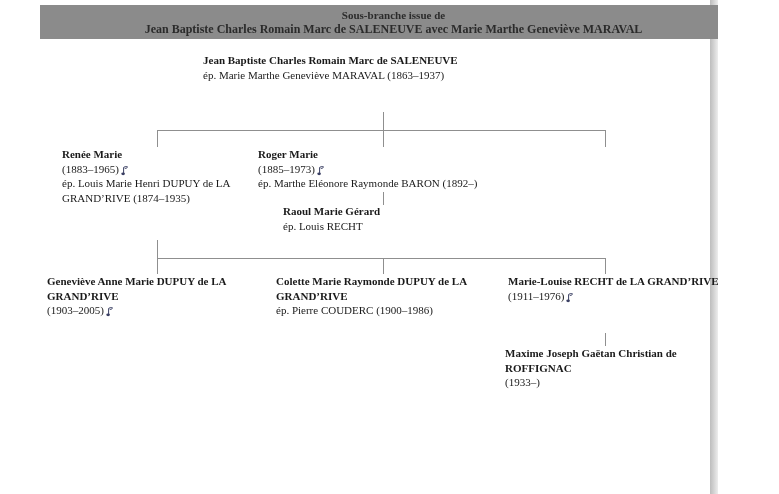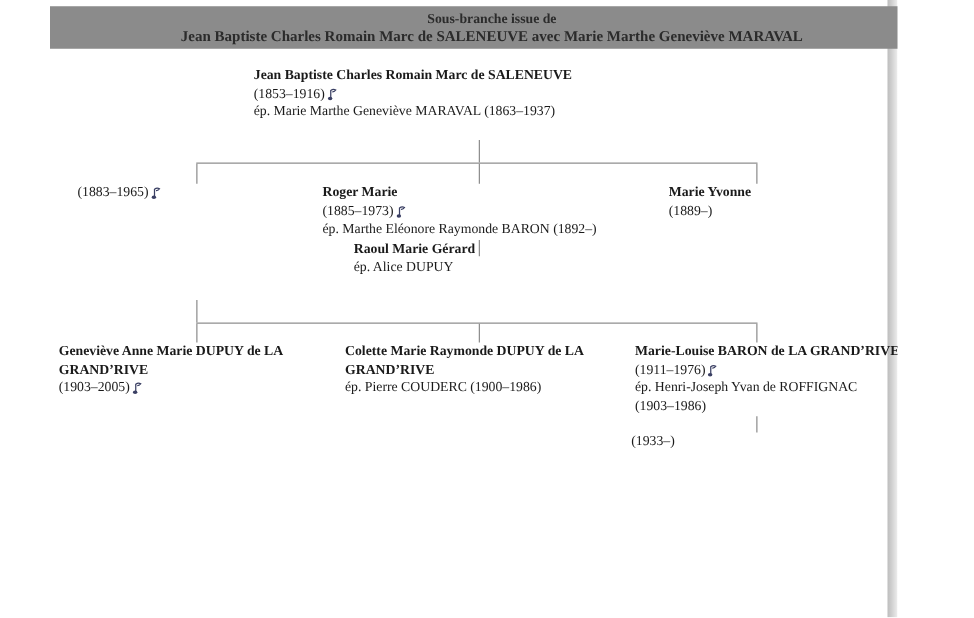"(1853–1916)" div { html: <div><span>(1853–1916)</span><span><svg> <path></path> <ellipse></ellipse> </svg></span></div> -> none }
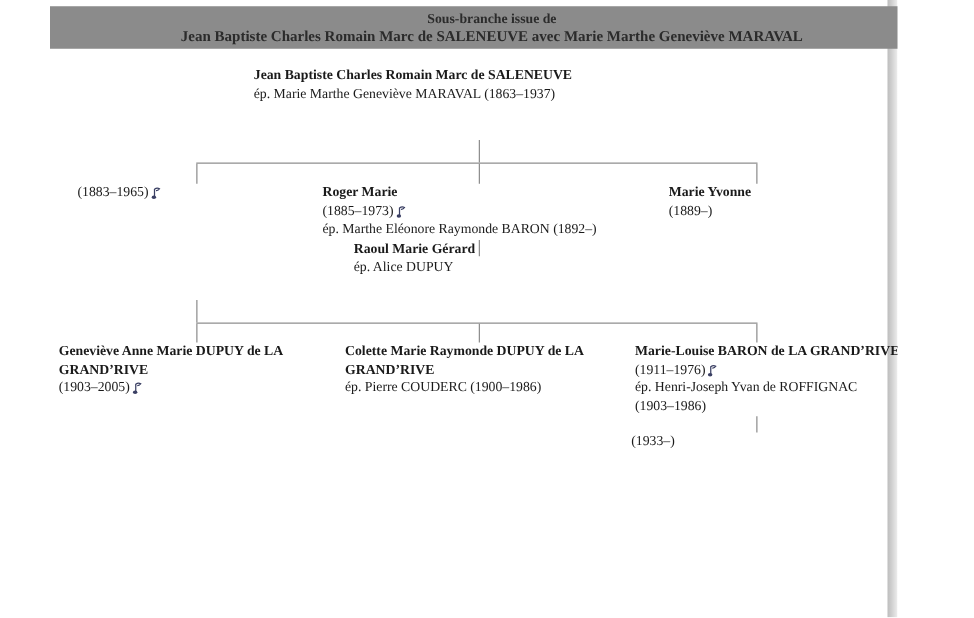"Renée Marie" div.pname { html: none -> <div>Renée Marie</div> }
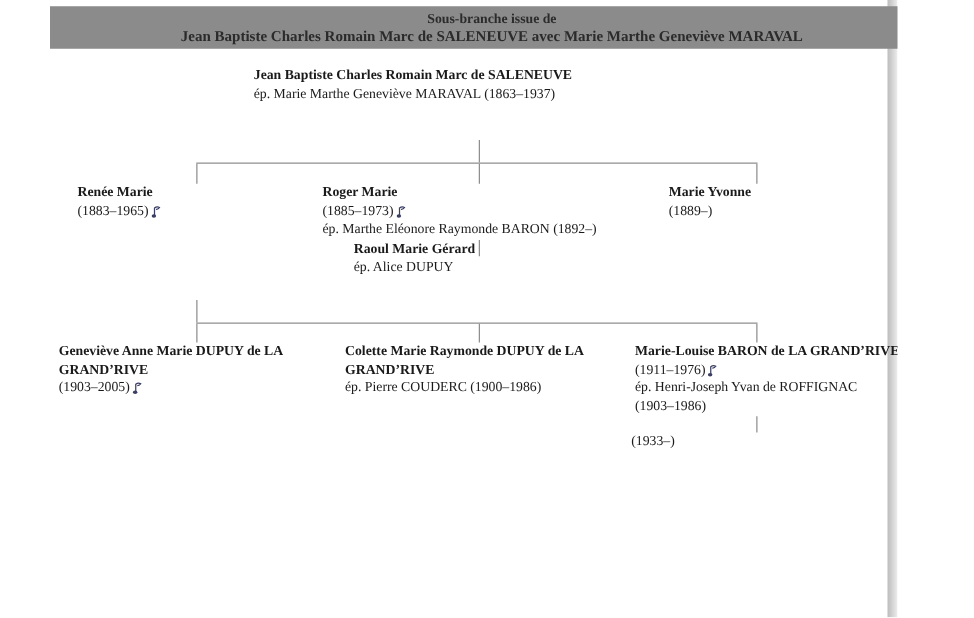"Marie Yvonne" div.node { html: <div> <div>Marie Yvonne</div> <div>(1889–)</div> </div> -> none }
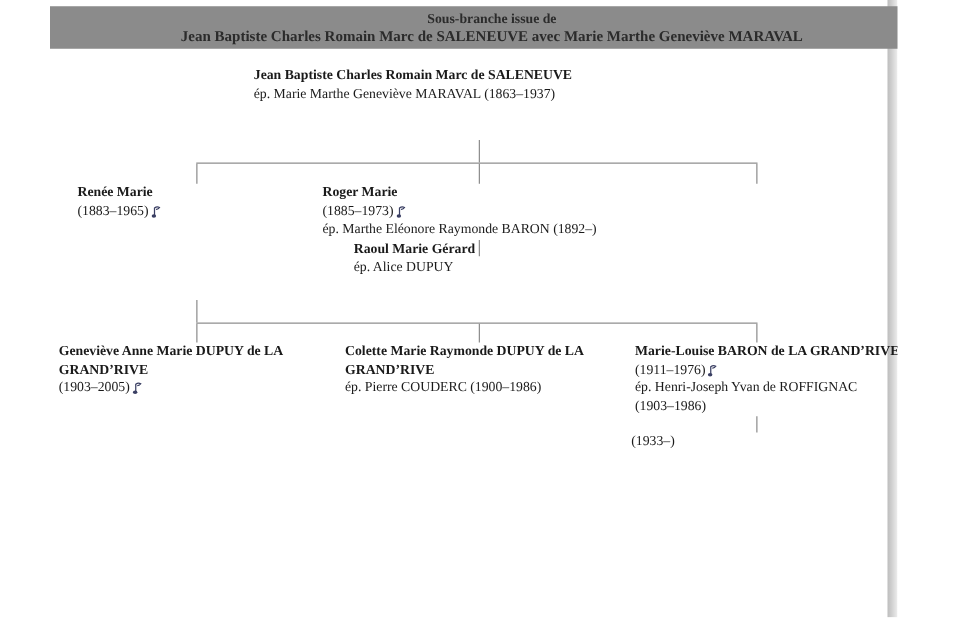"ép. Louis Marie Henri DUPUY" div { html: none -> <div>ép. Louis Marie Henri DUPUY de LA GRAND’RIVE (1874–1935)</div> }
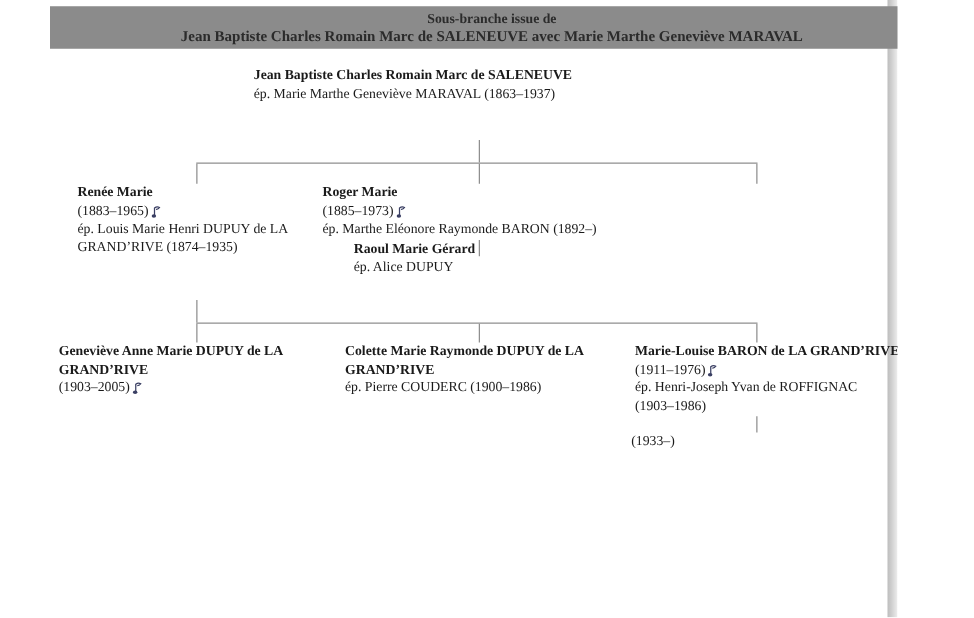"Raoul Marie Gérard" div.node { top: 192px -> 204px }
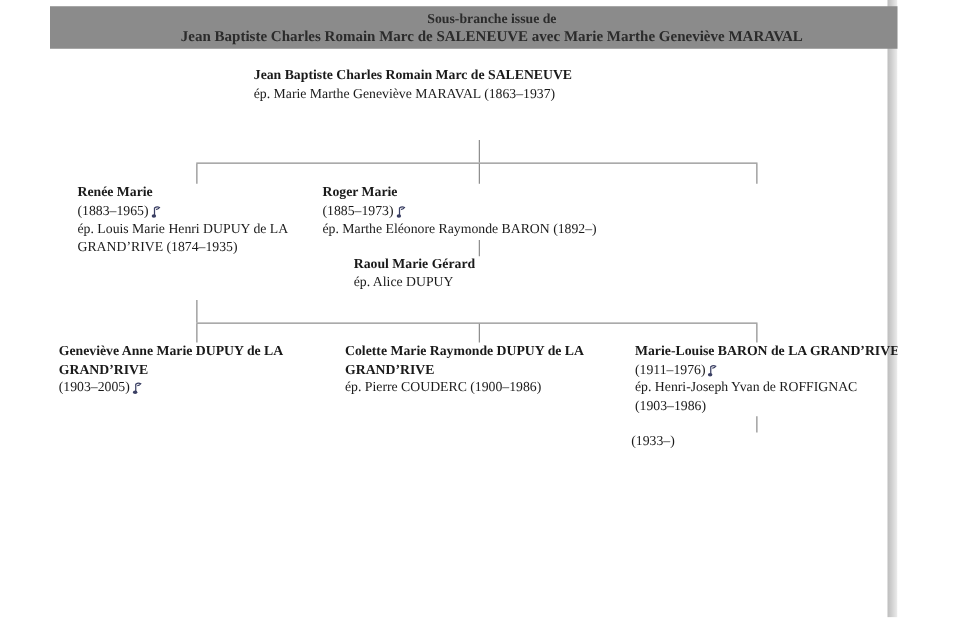"ép. Alice DUPUY" div { text: Alice DUPUY -> Louis RECHT }
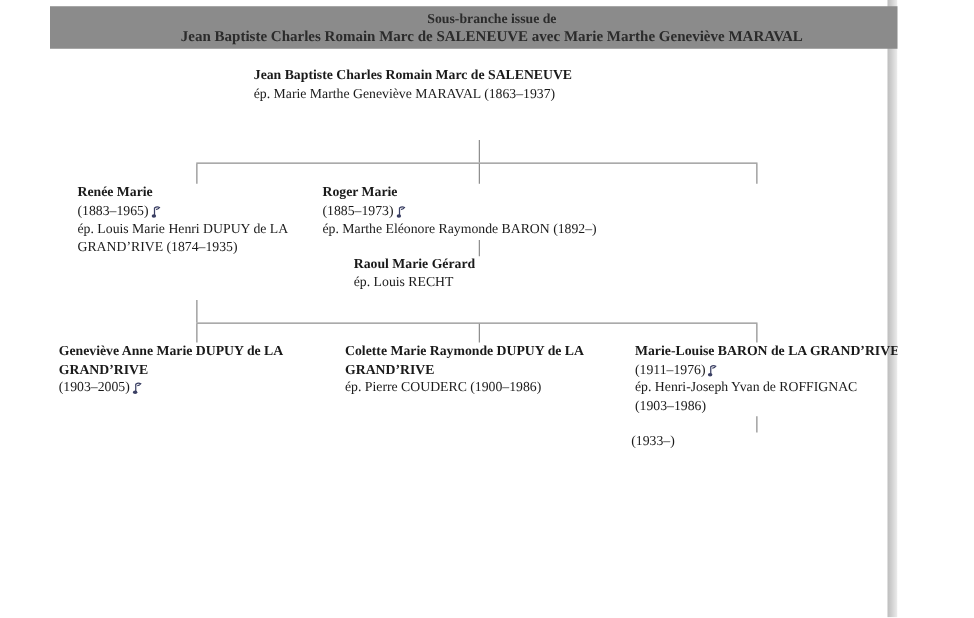"Marie-Louise BARON de LA GRAND’RIVE" div.pname { text: BARON -> RECHT }
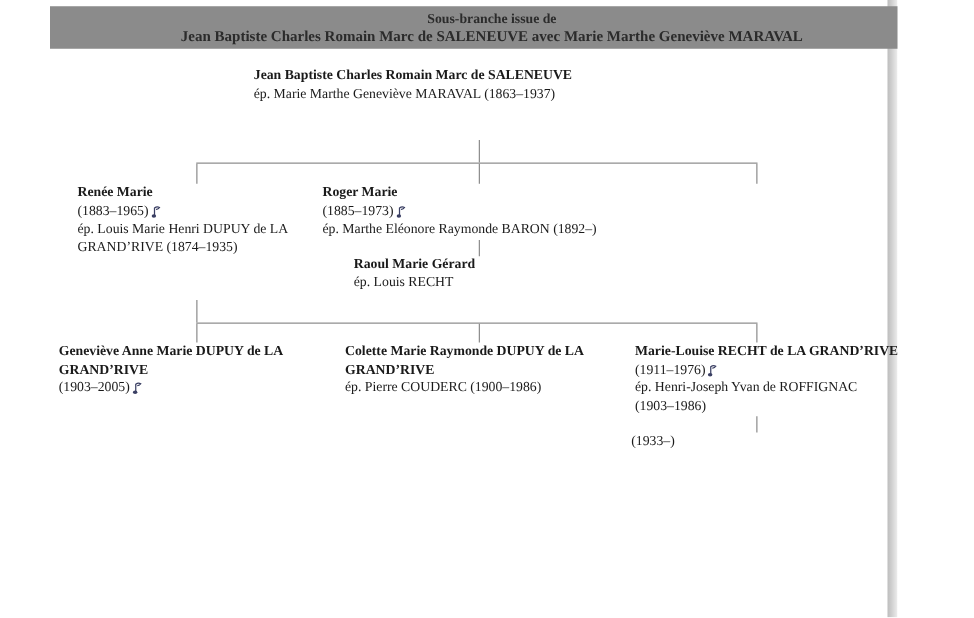"ép. Henri-Joseph Yvan de ROFFIGNAC" div { html: <div>ép. Henri-Joseph Yvan de ROFFIGNAC (1903–1986)</div> -> none }
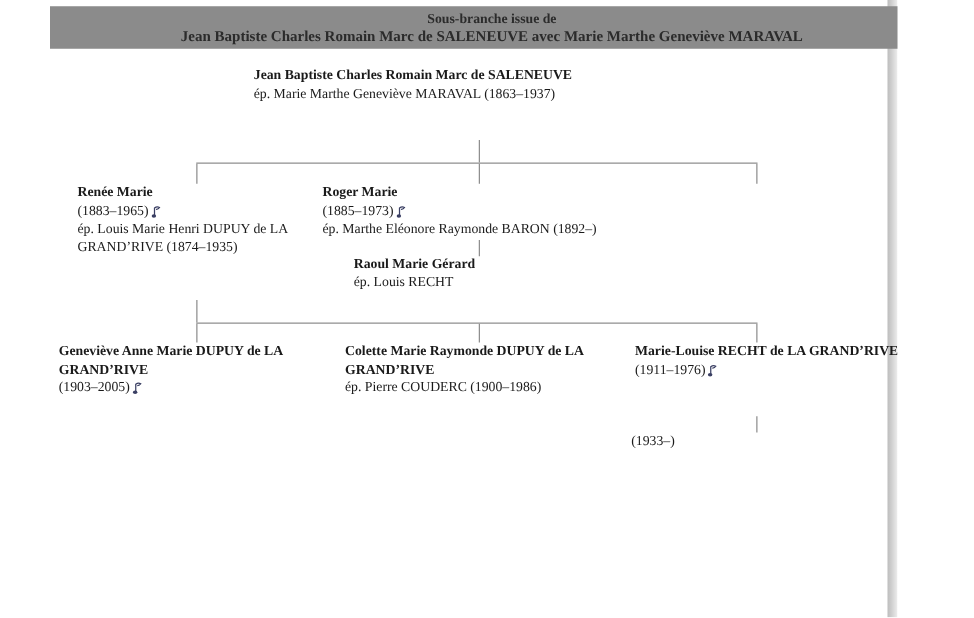"Maxime Joseph Gaëtan Christian de" div.pname { html: none -> <div>Maxime Joseph Gaëtan Christian de ROFFIGNAC</div> }
